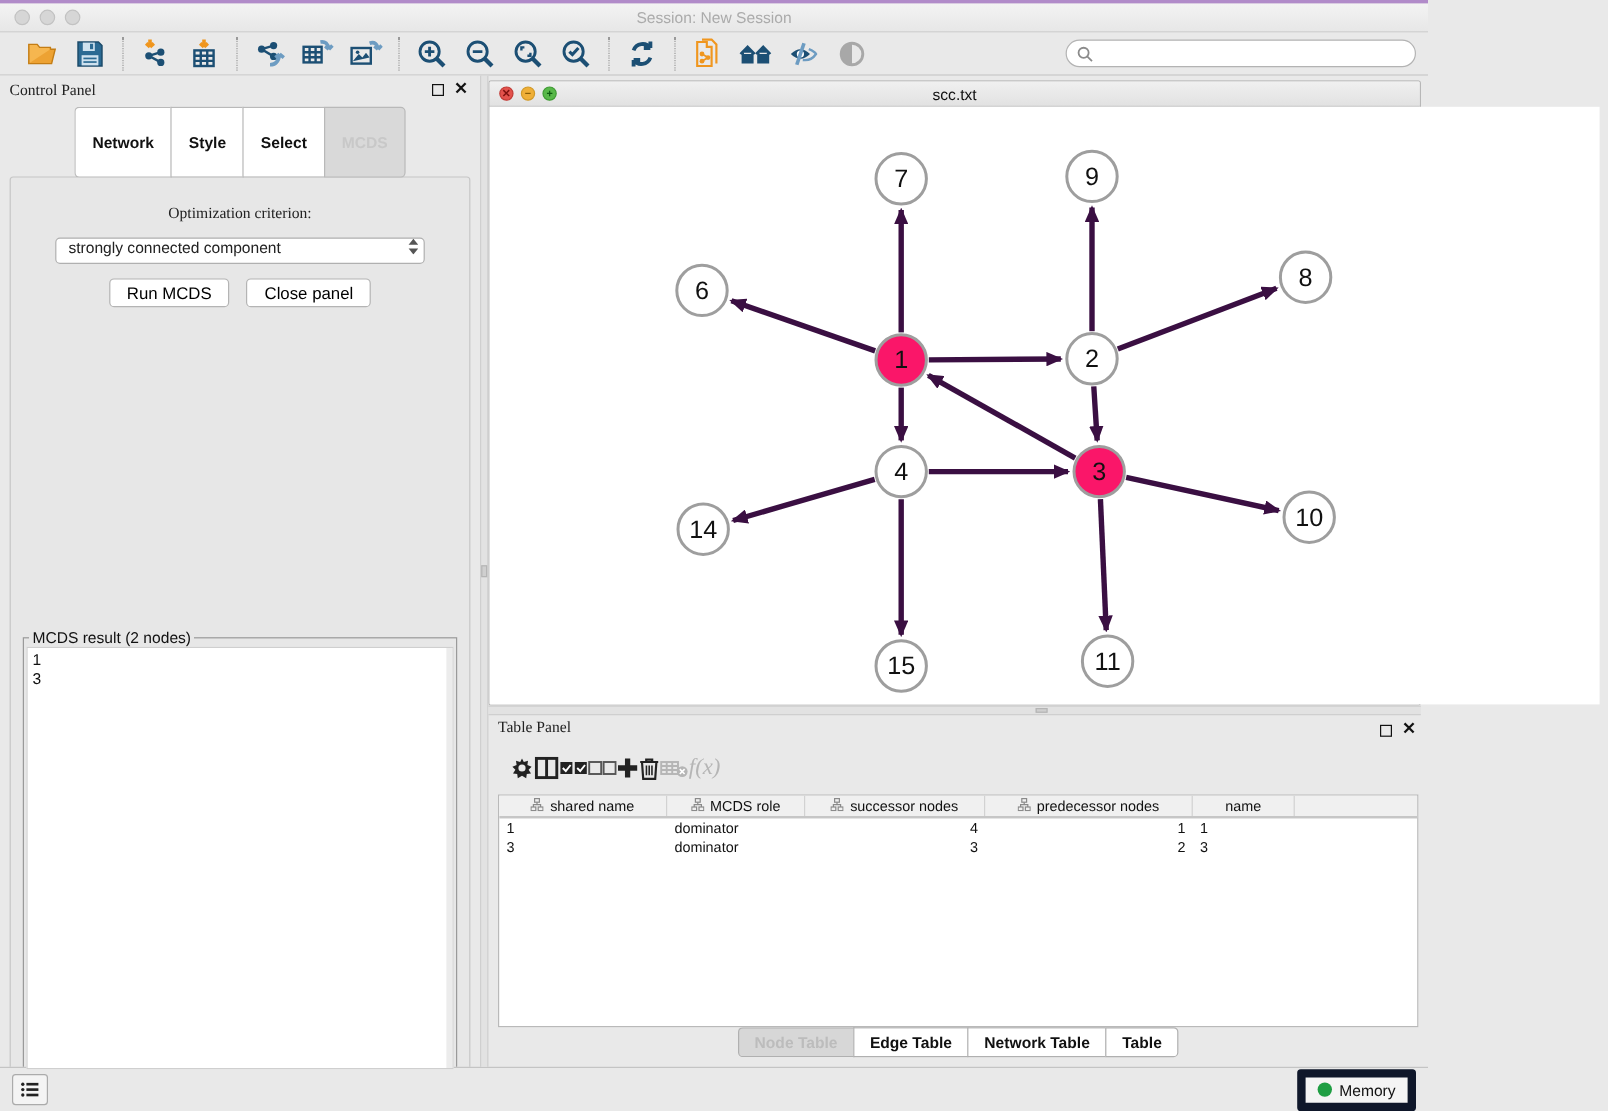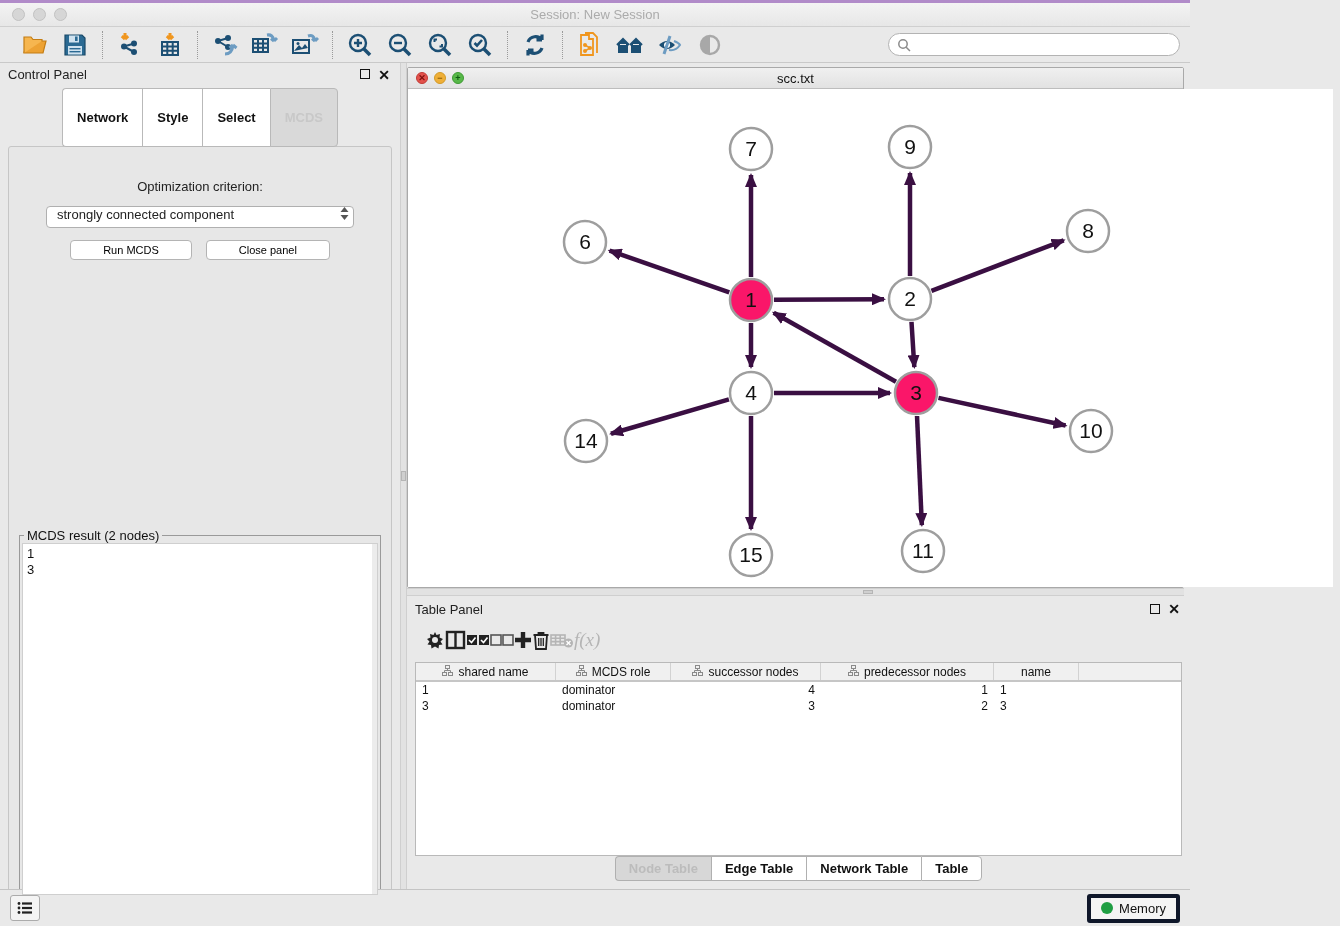"Control Panel" .panel-head { align-items: center -> none; font-family: none -> Liberation Serif, serif }
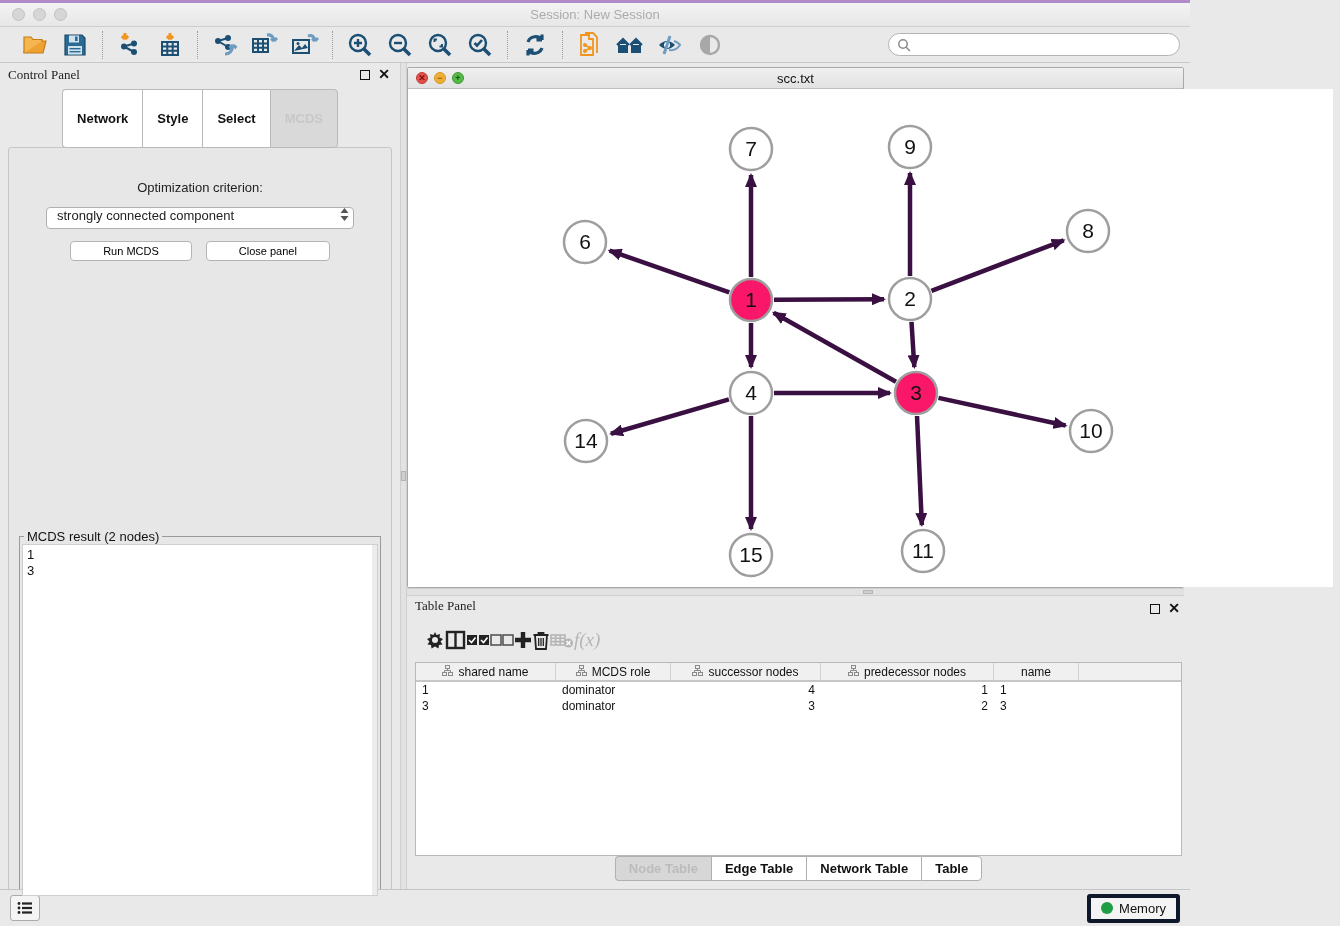"Optimization criterion:" .opt-label { font-family: none -> Liberation Serif, serif; margin-top: 18px -> 8px }
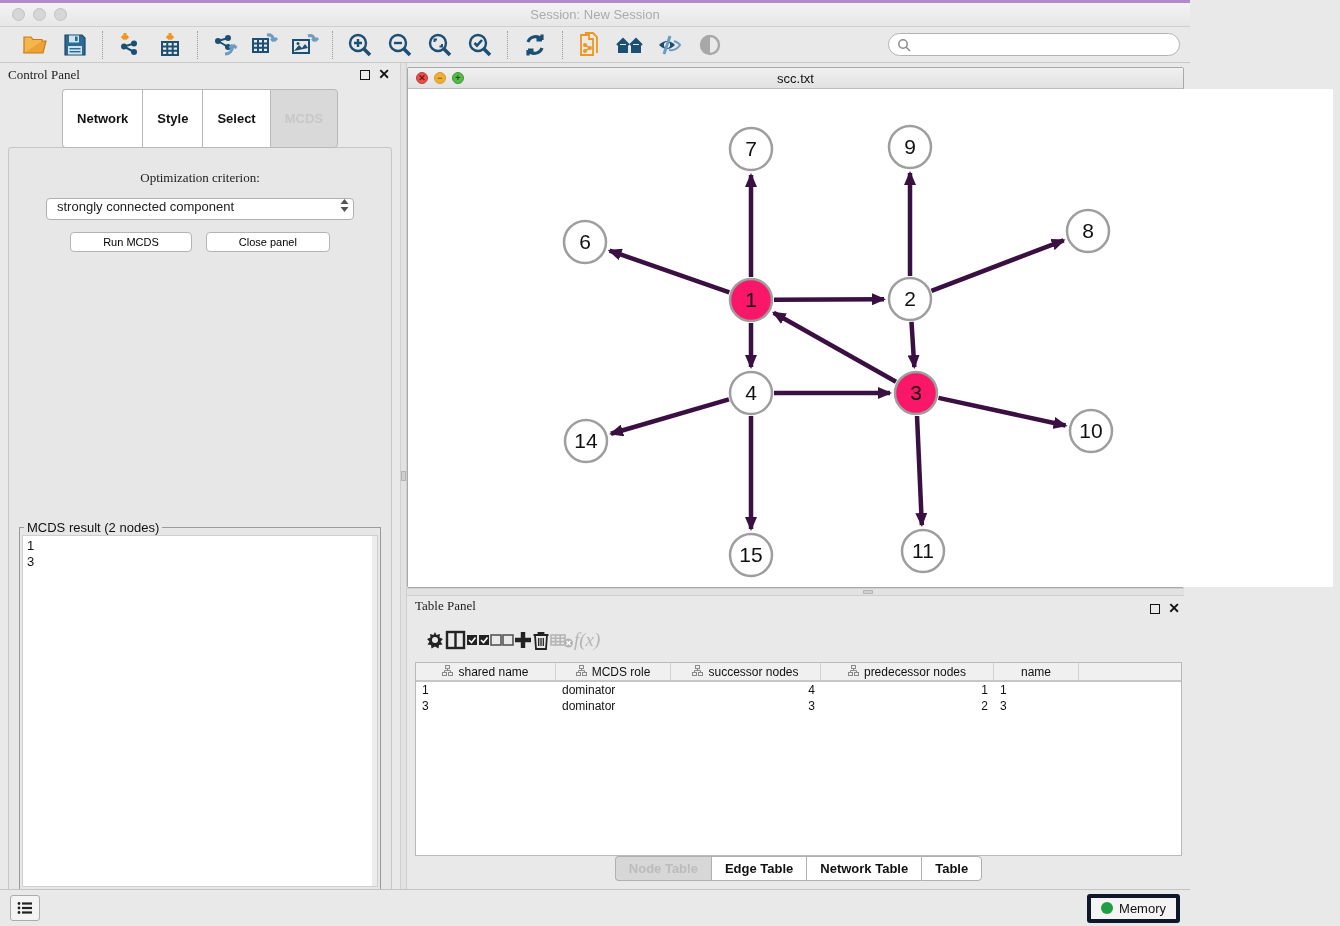"Run MCDS" .btn { font-size: 11px -> 14px; padding: 3px 32px -> 3px 14px }
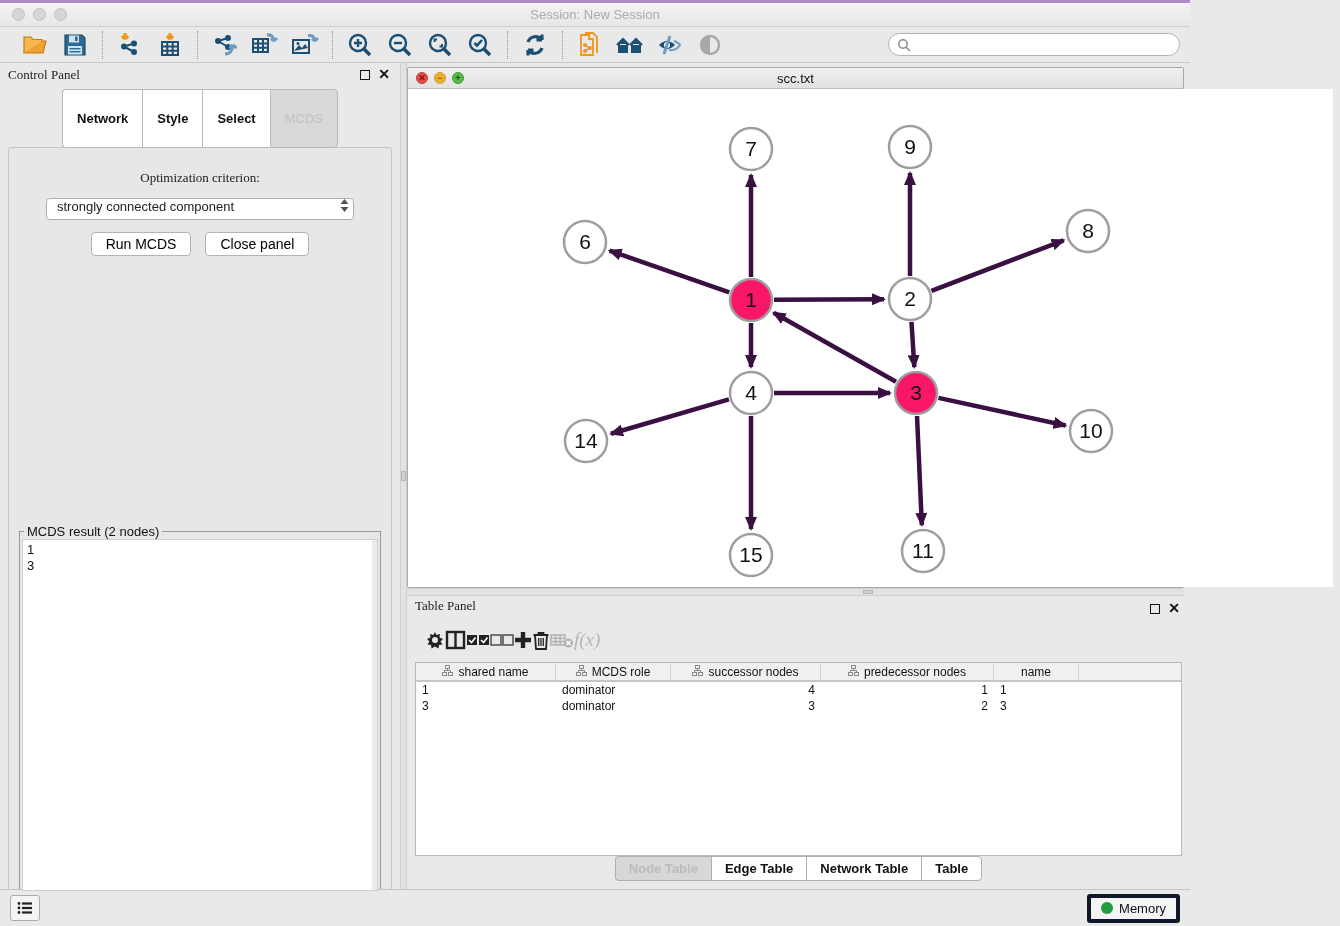"Memory" .memory-btn { border: 4px solid #0f172a -> 7px solid #0f172a }
